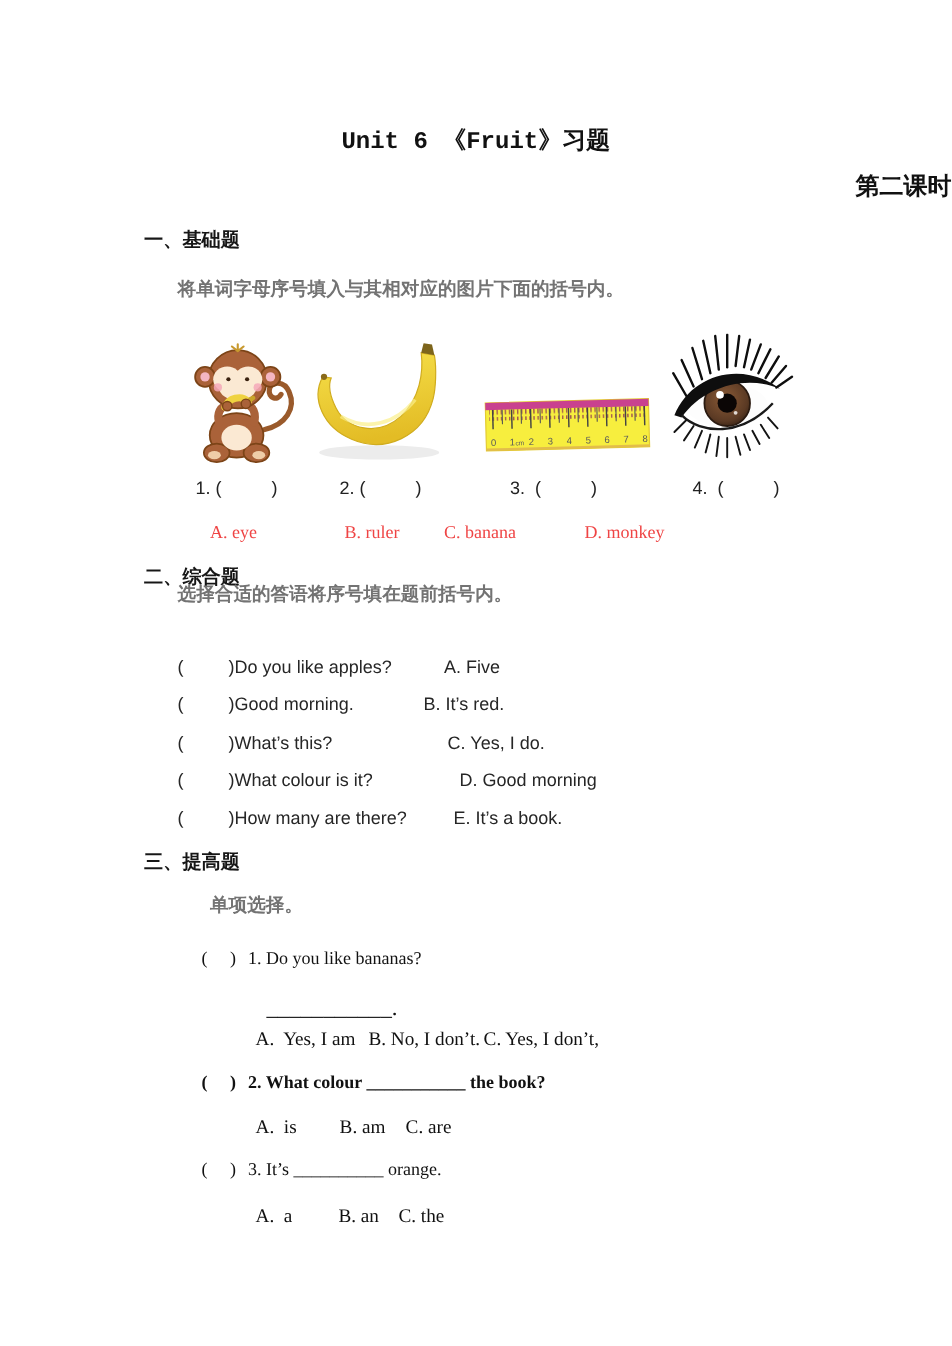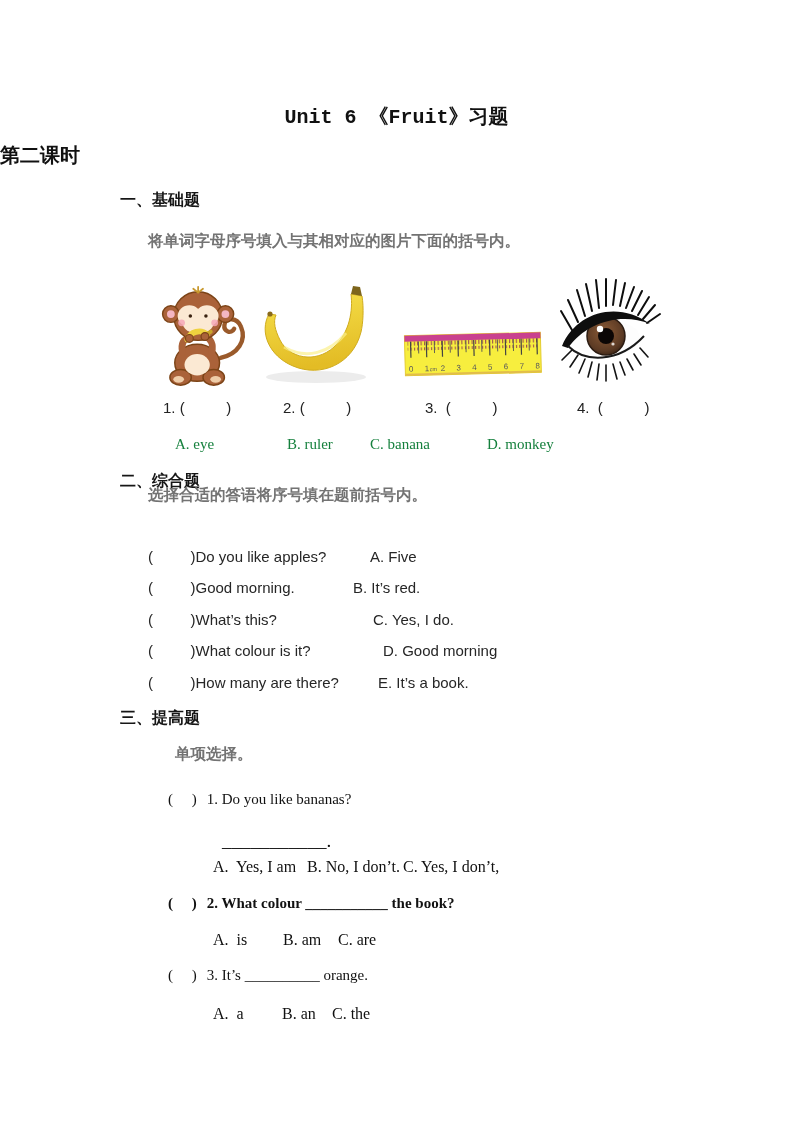"第二课时" .doc-subtitle { text-align: left -> right }
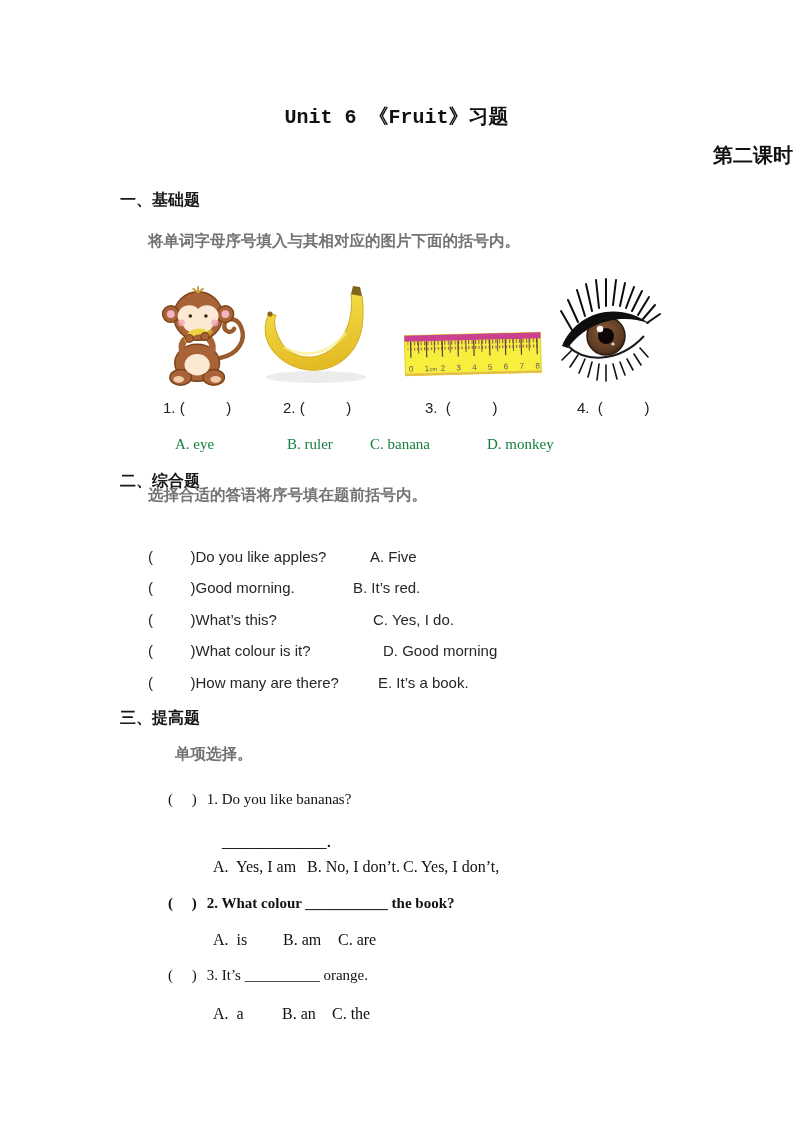"A. eye" .word-row span { color: #15803d -> #ef4444 }
